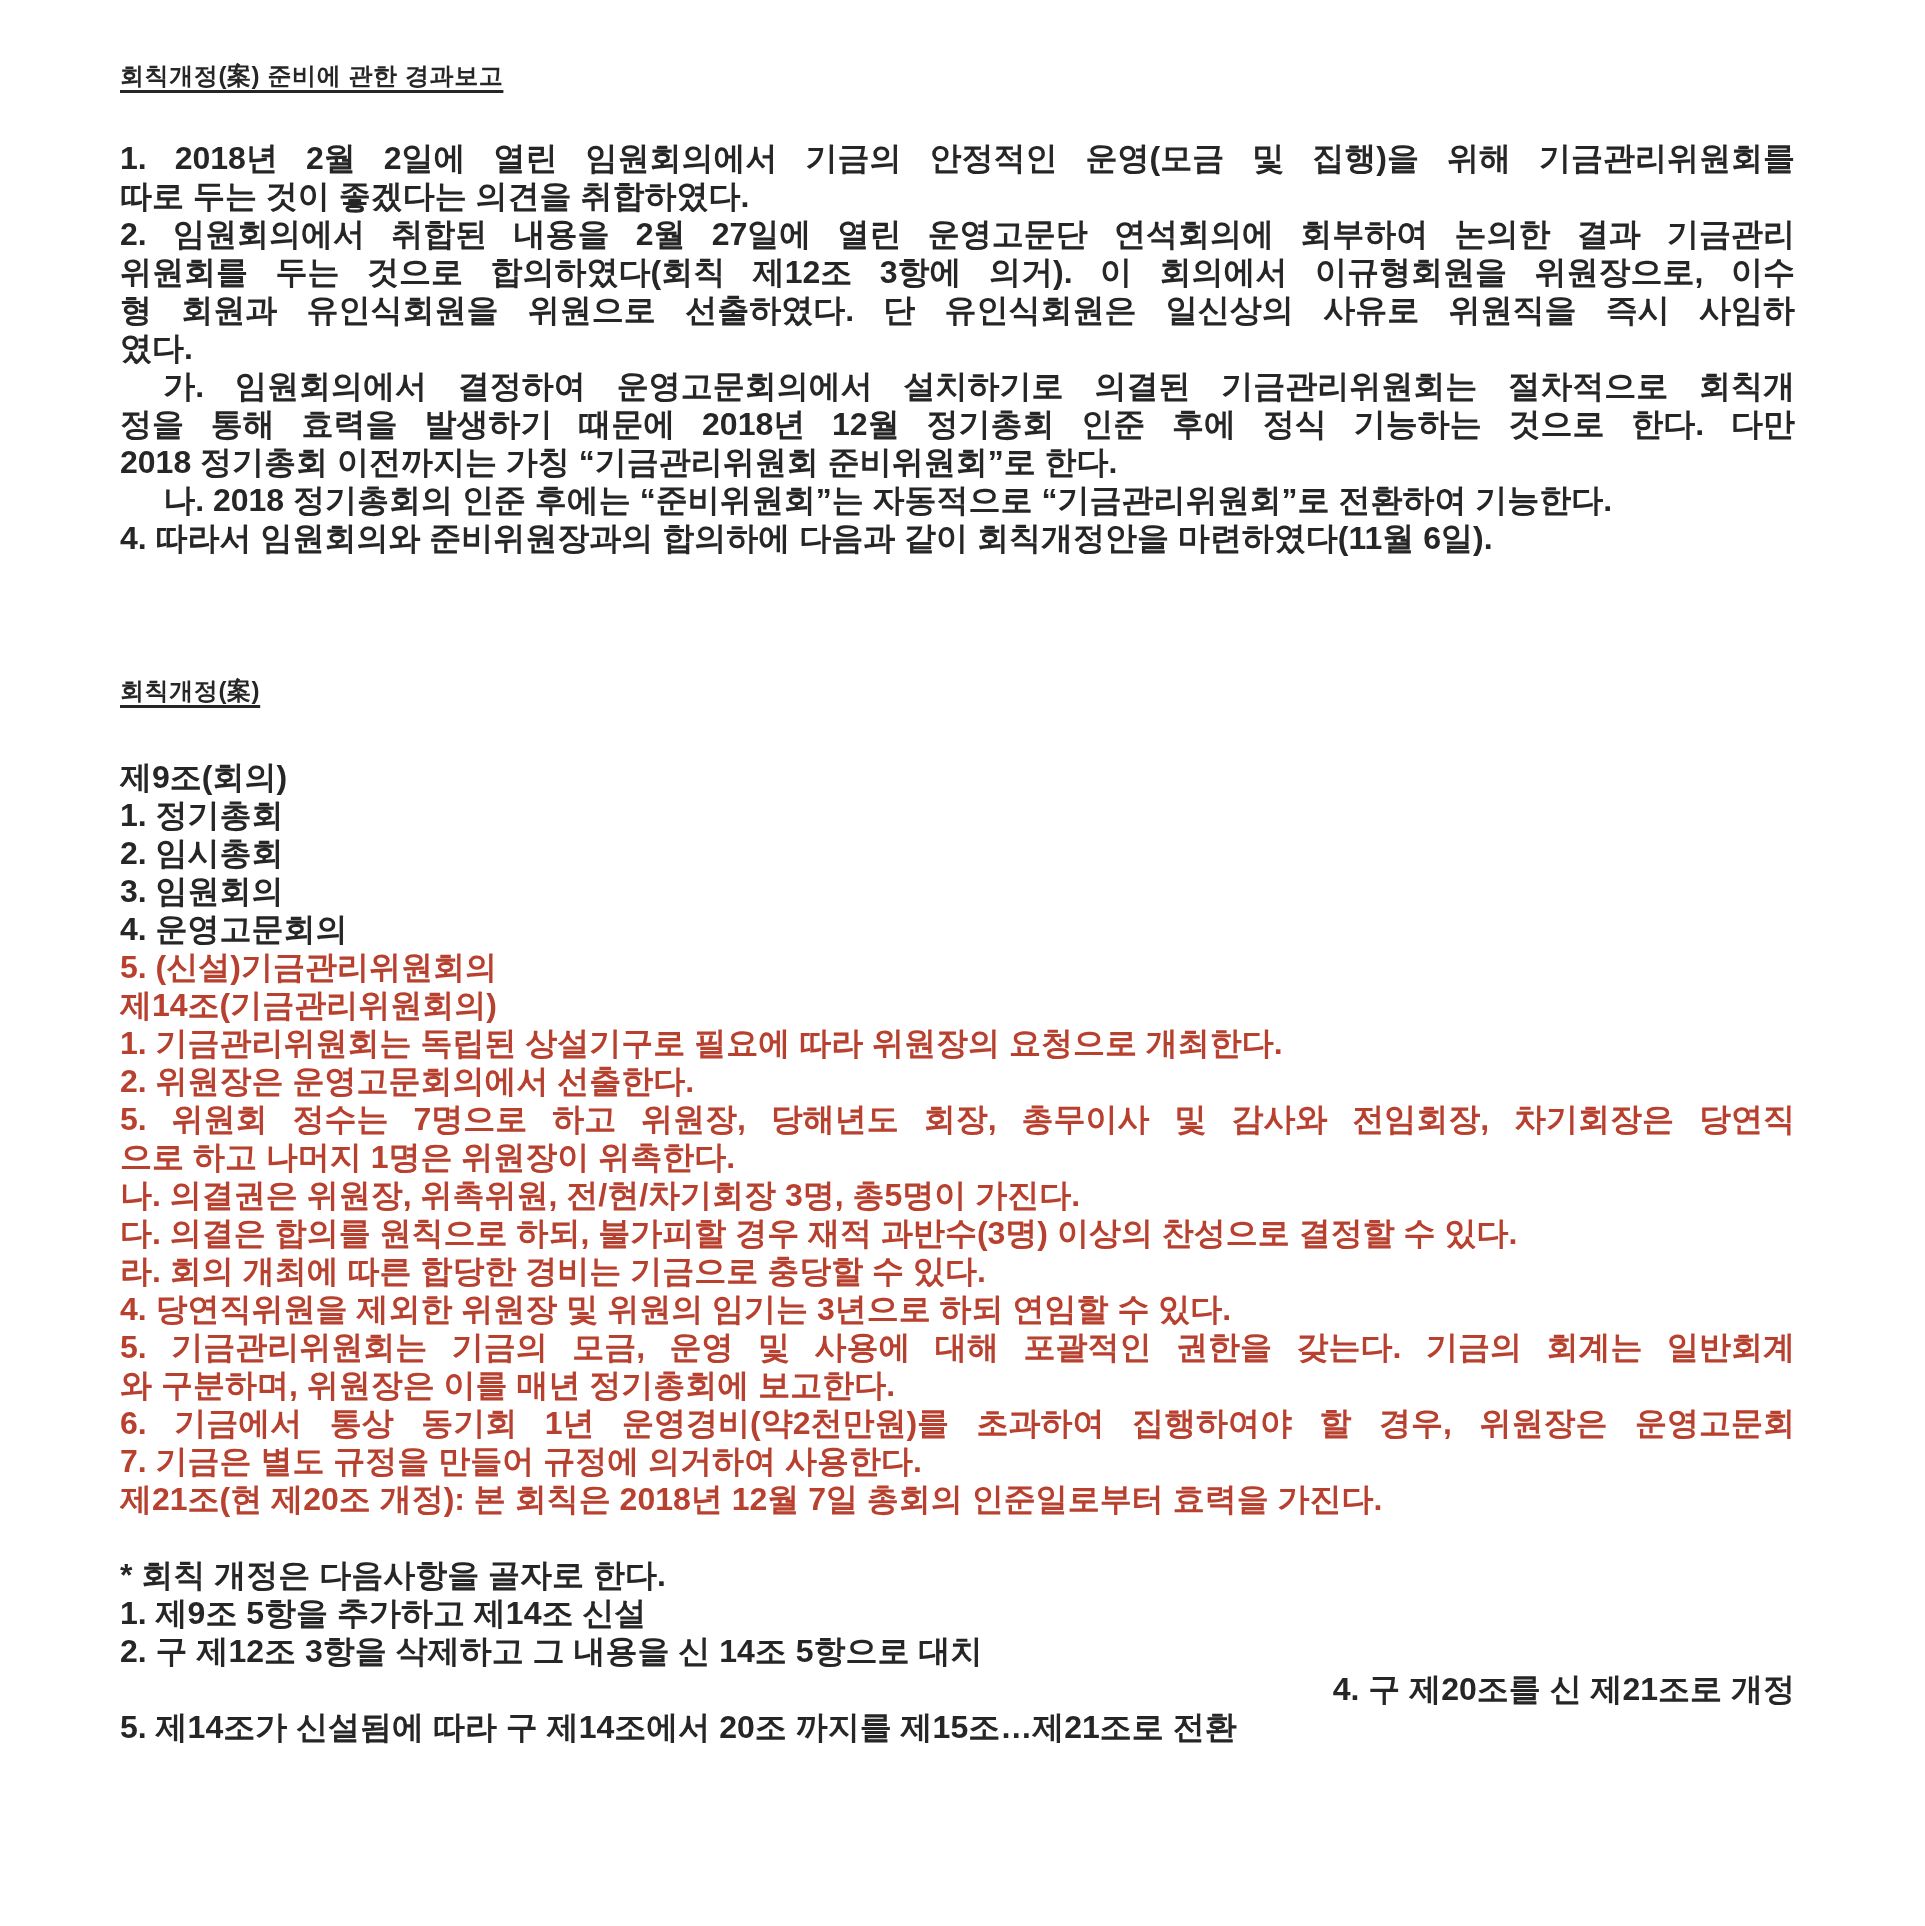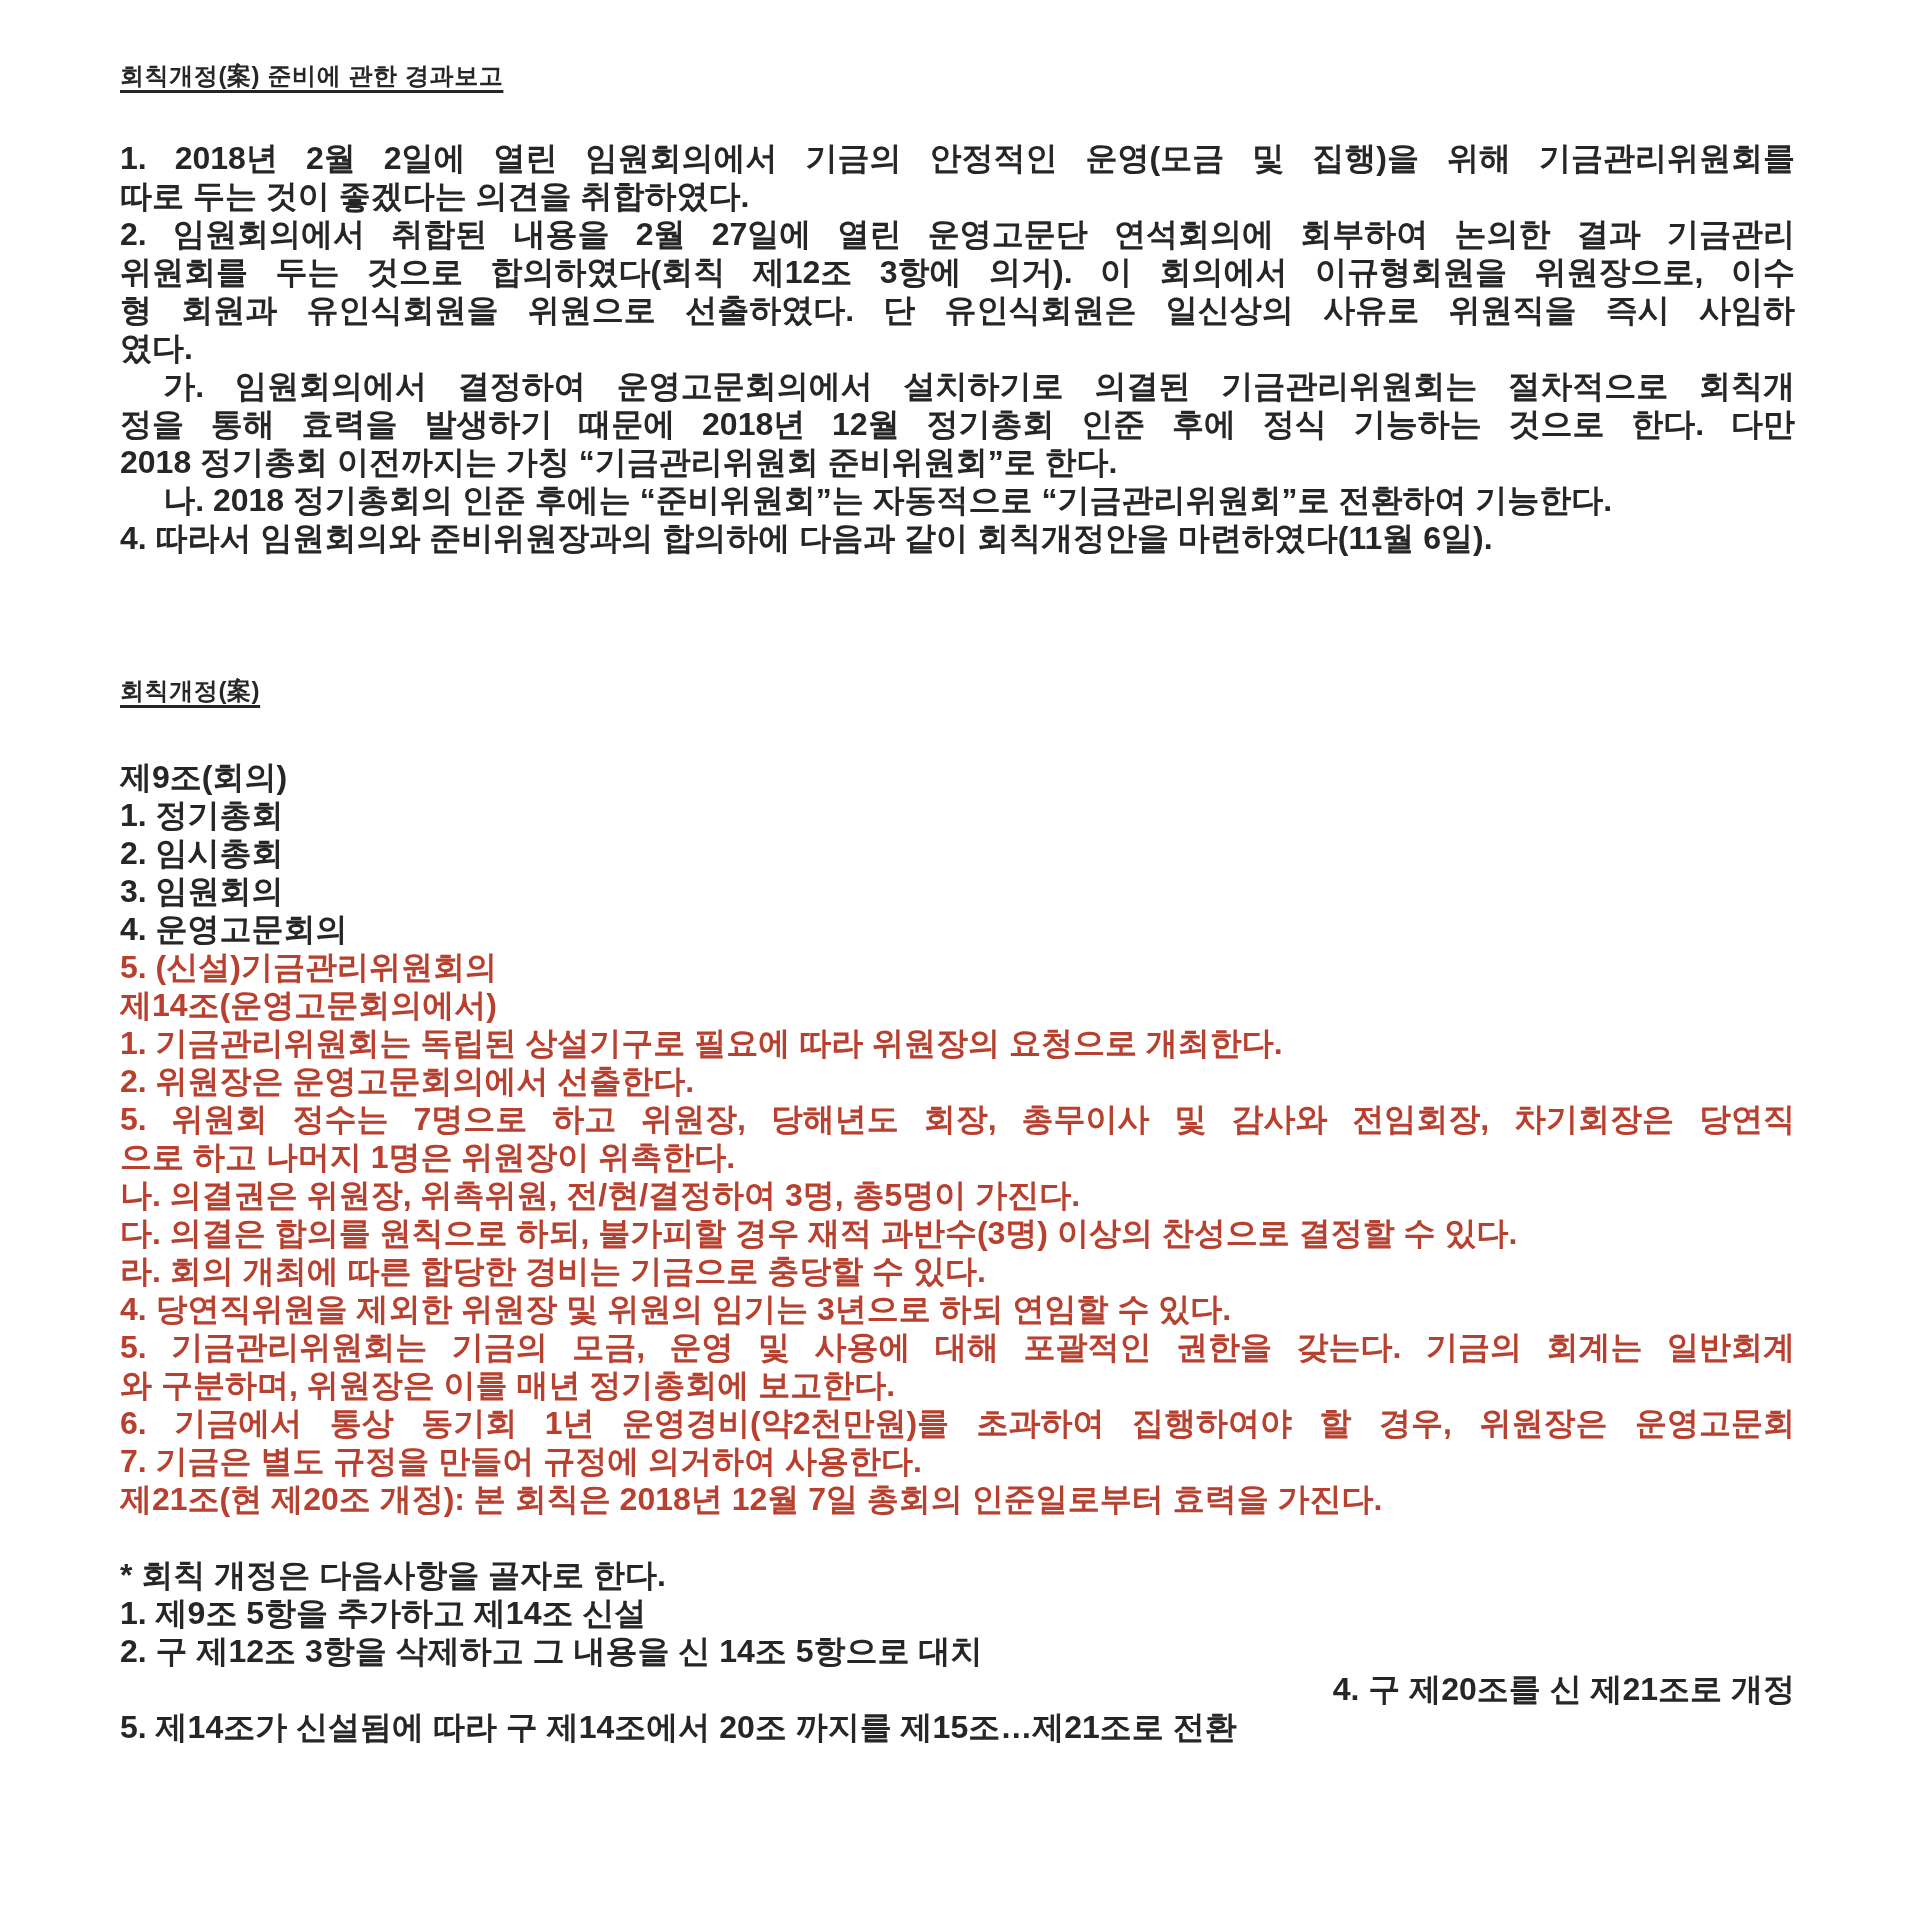"제14조(운영고문회의에서)" p.ln { text: 운영고문회의에서 -> 기금관리위원회의 }
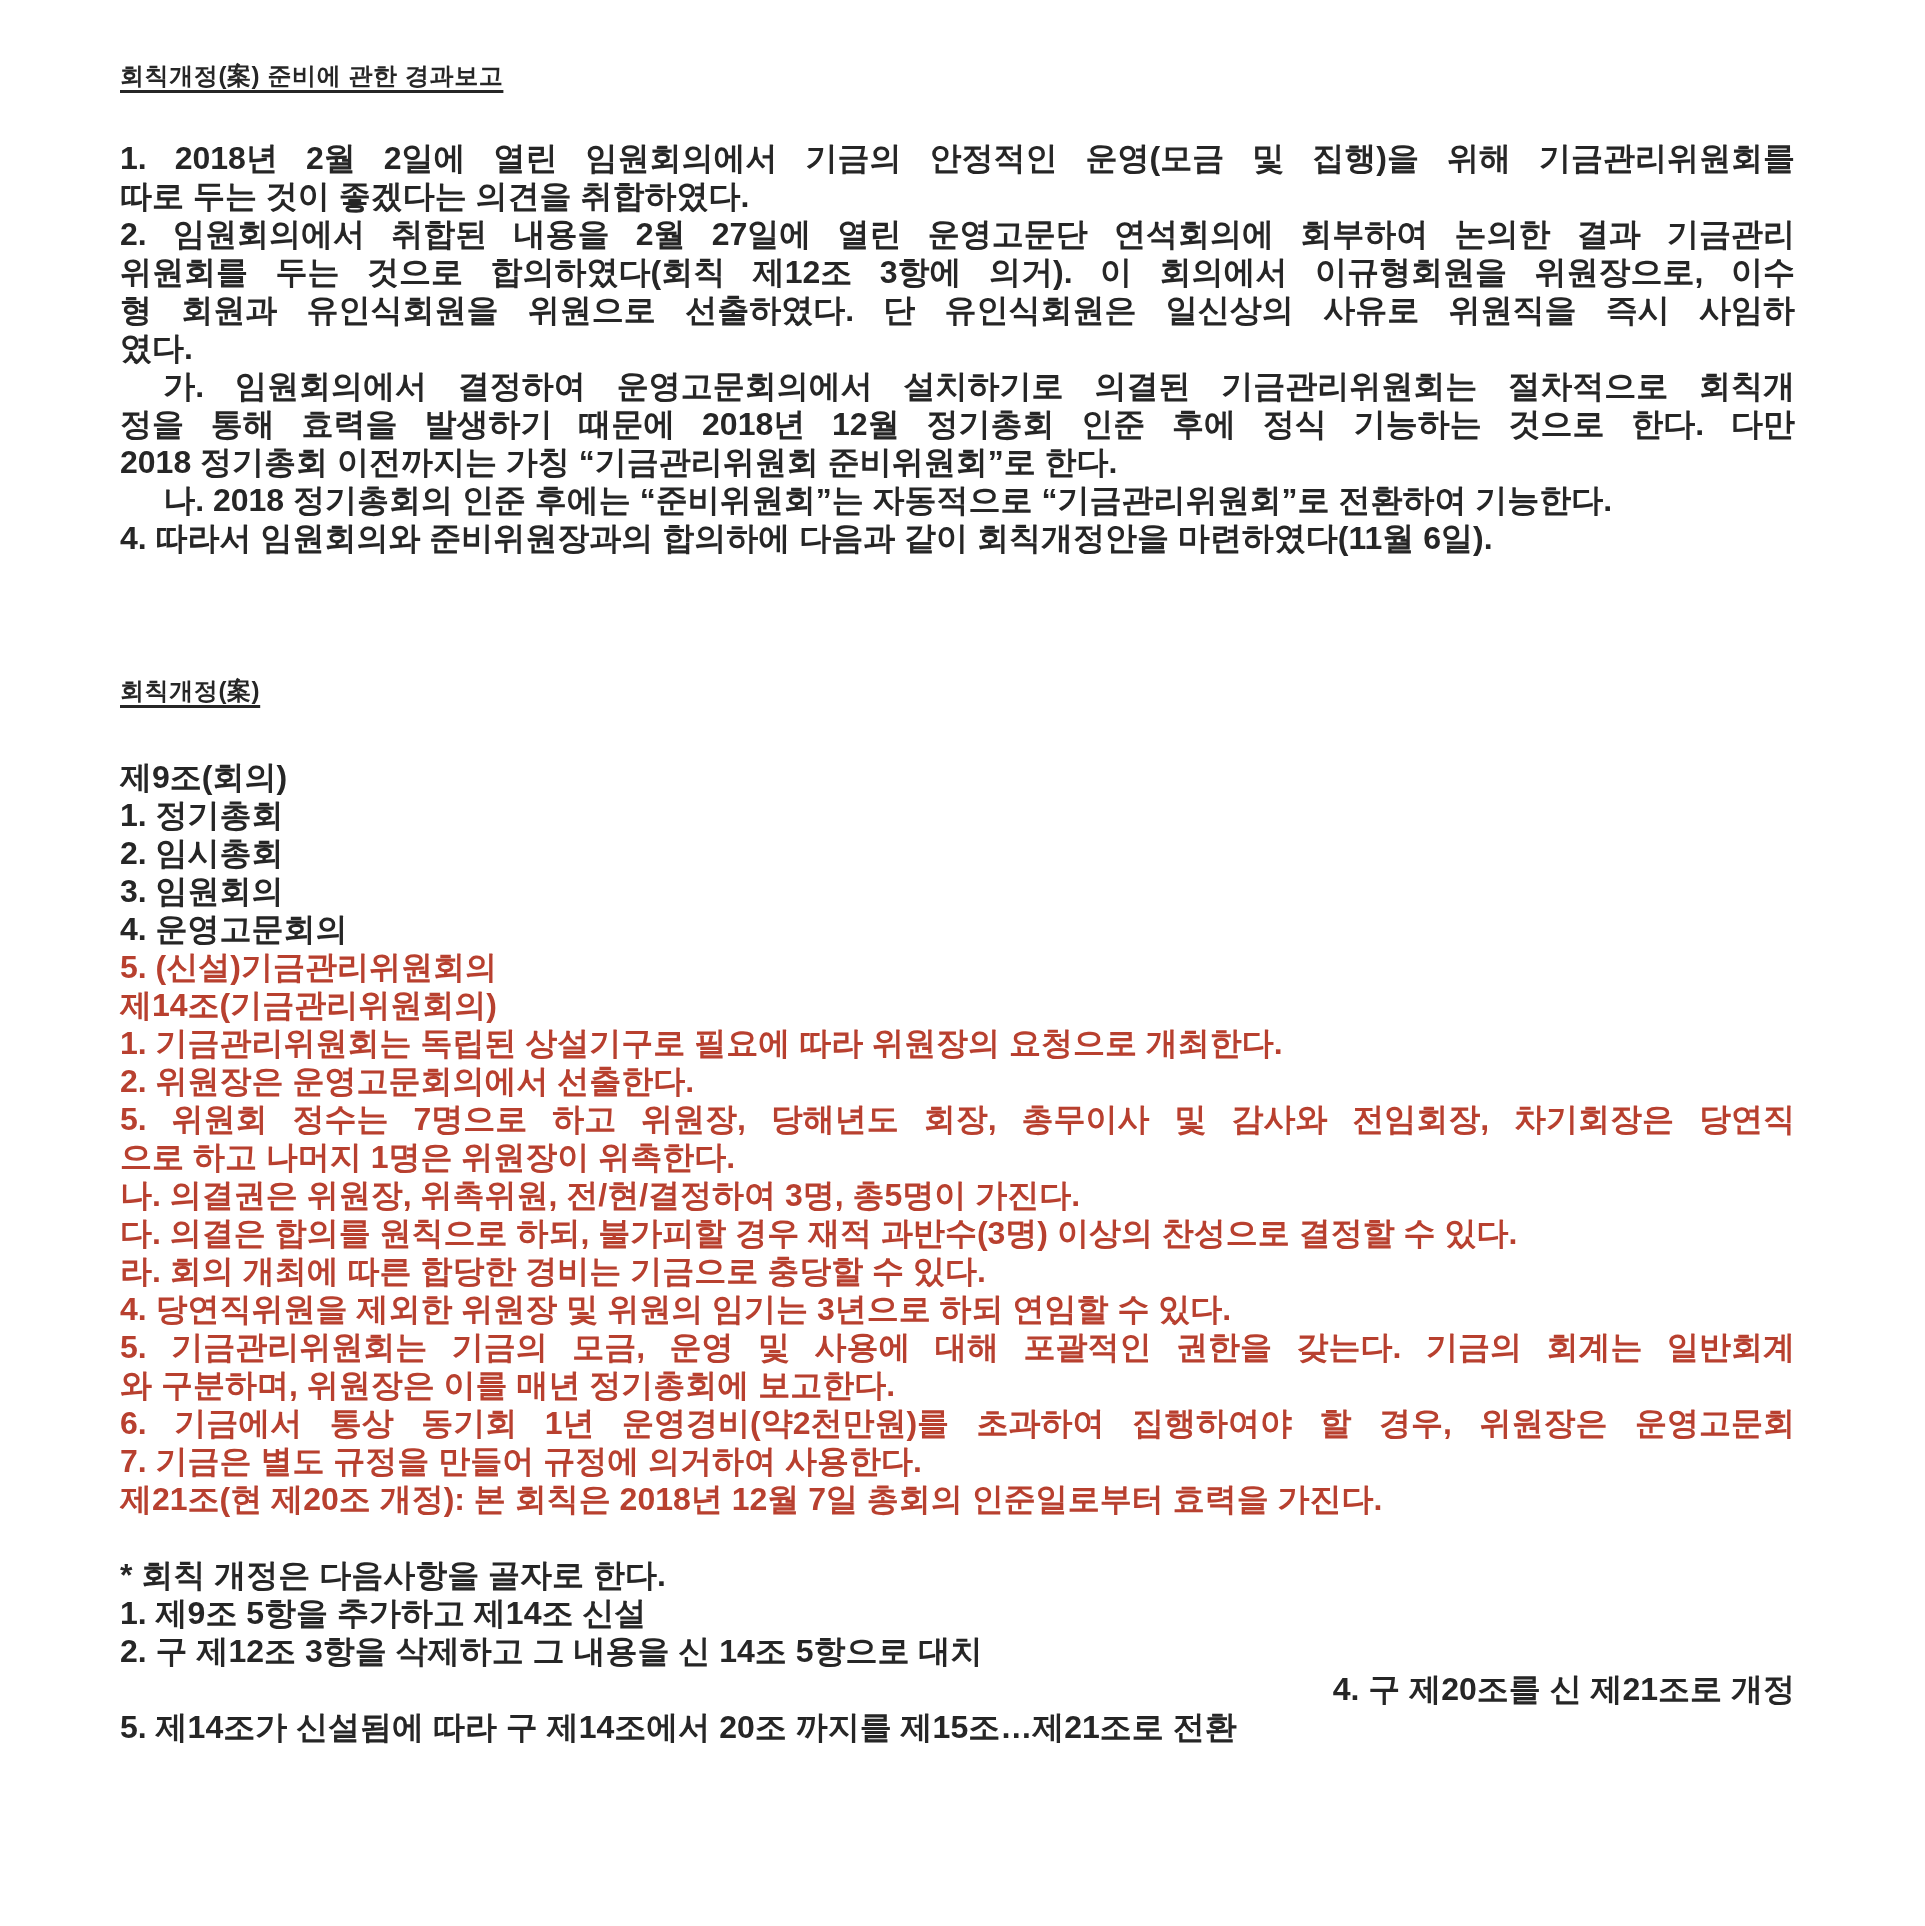"나. 의결권은 위원장, 위촉위원, 전/현/결정하여" p.ln { text: 전/현/결정하여 -> 전/현/차기회장 }
